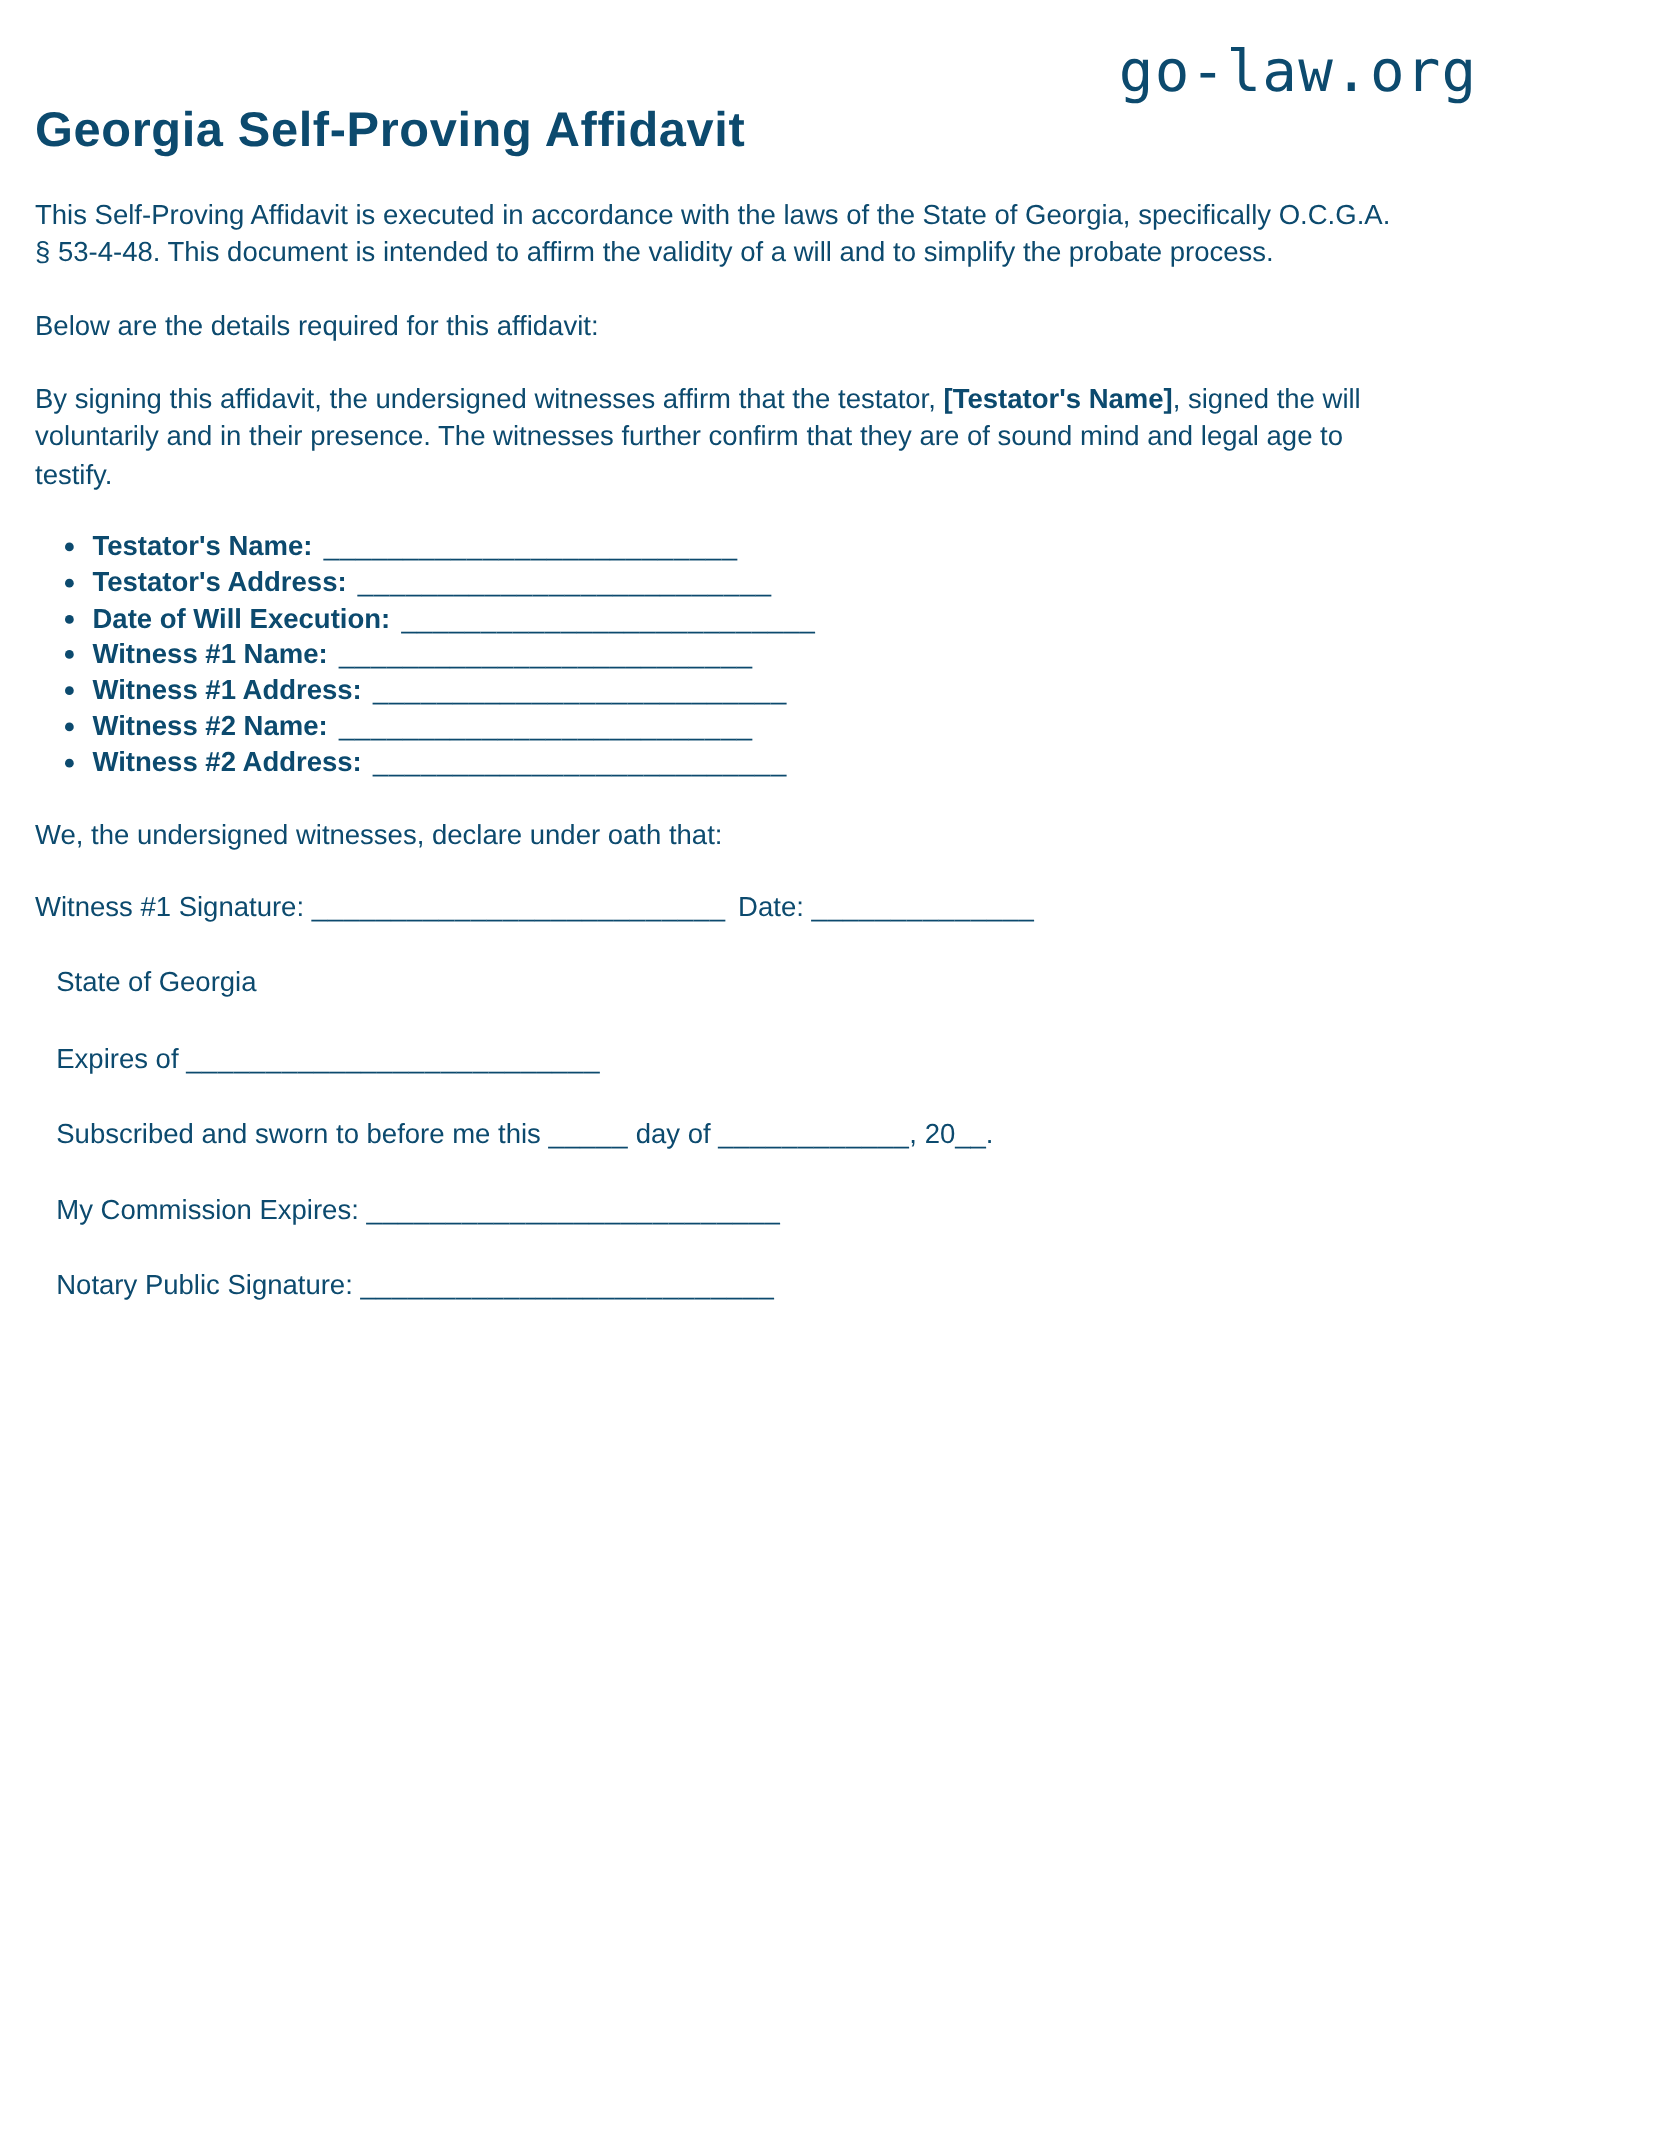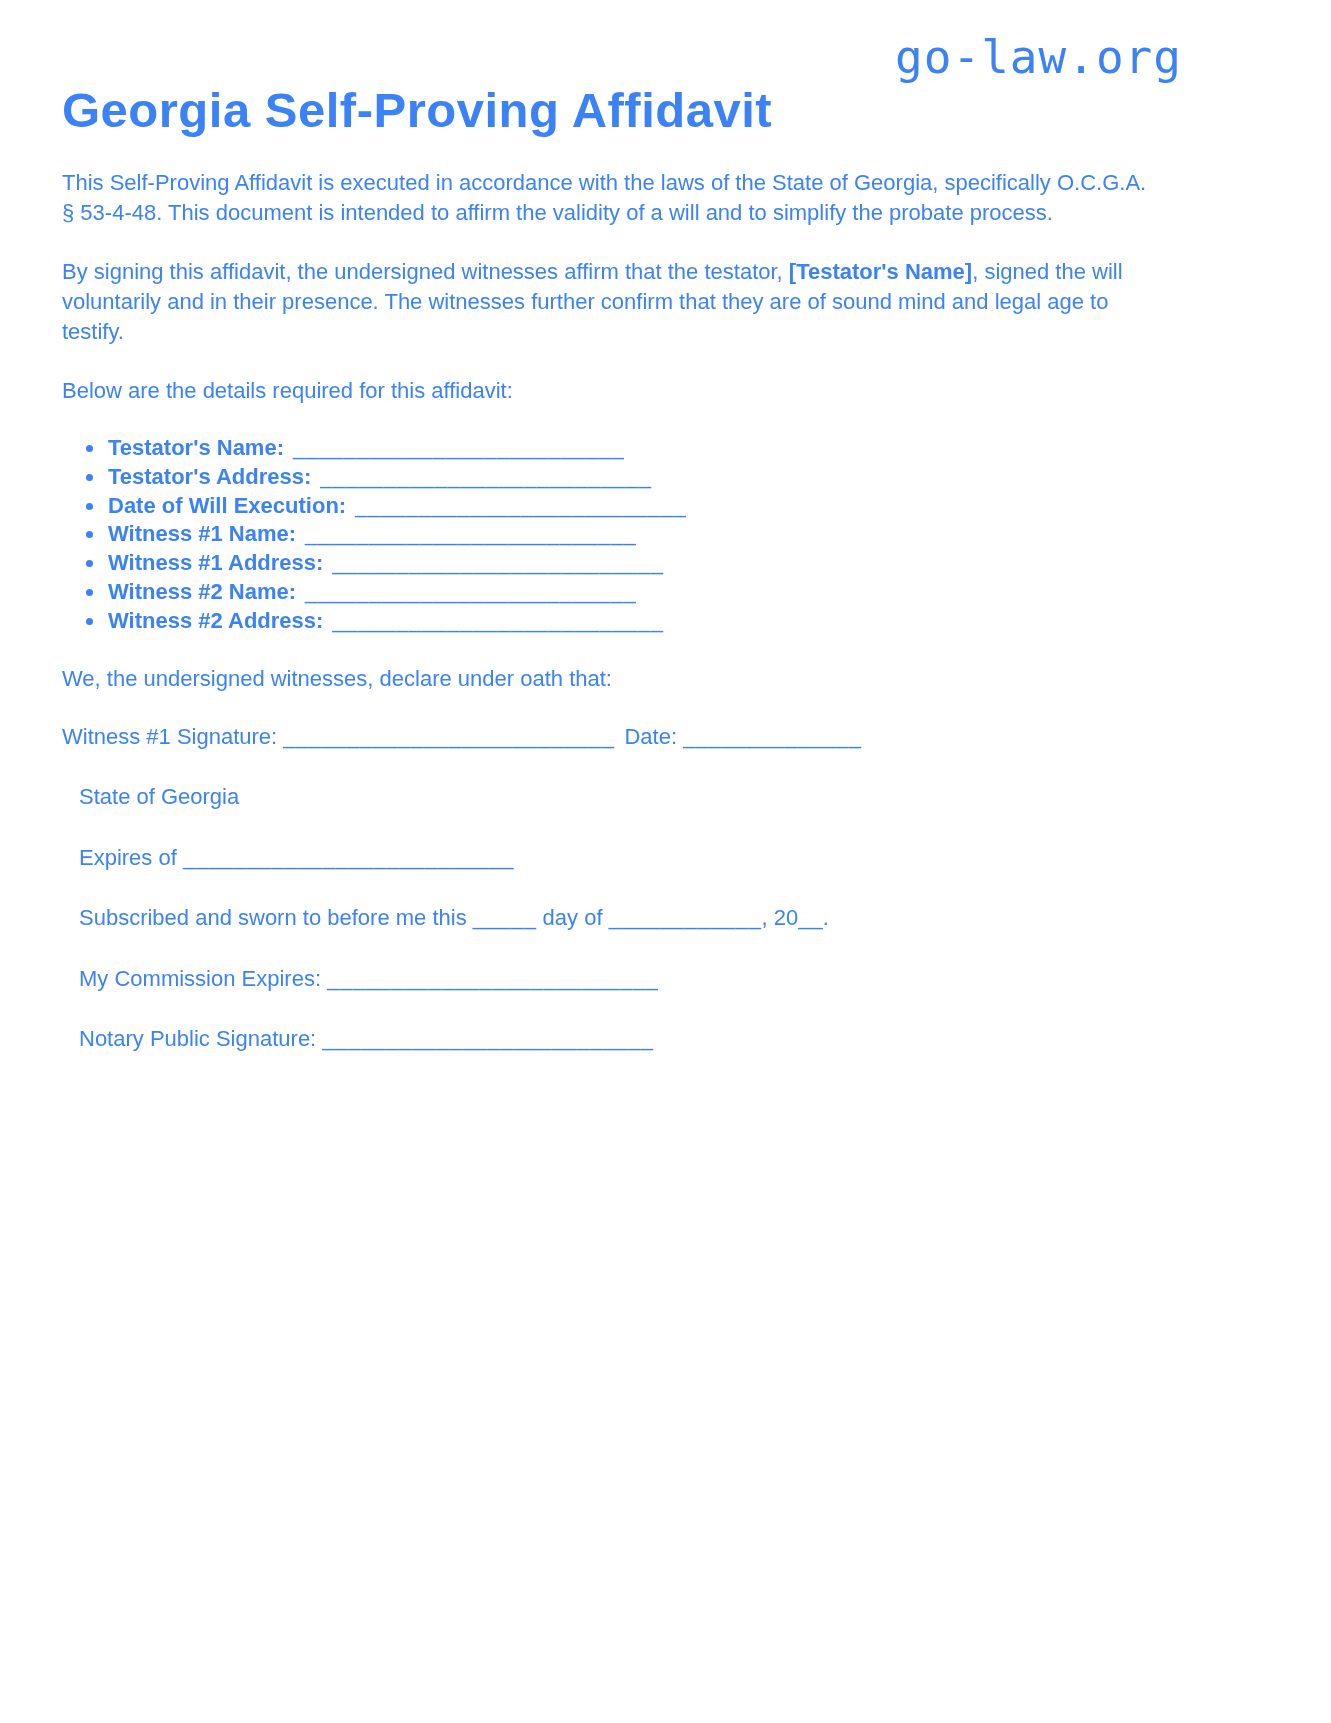"go-law.org" .page { color: #3b82f6 -> #0c4a6e; padding: 34px 65px 0 62px -> 34px 65px 0 28px }
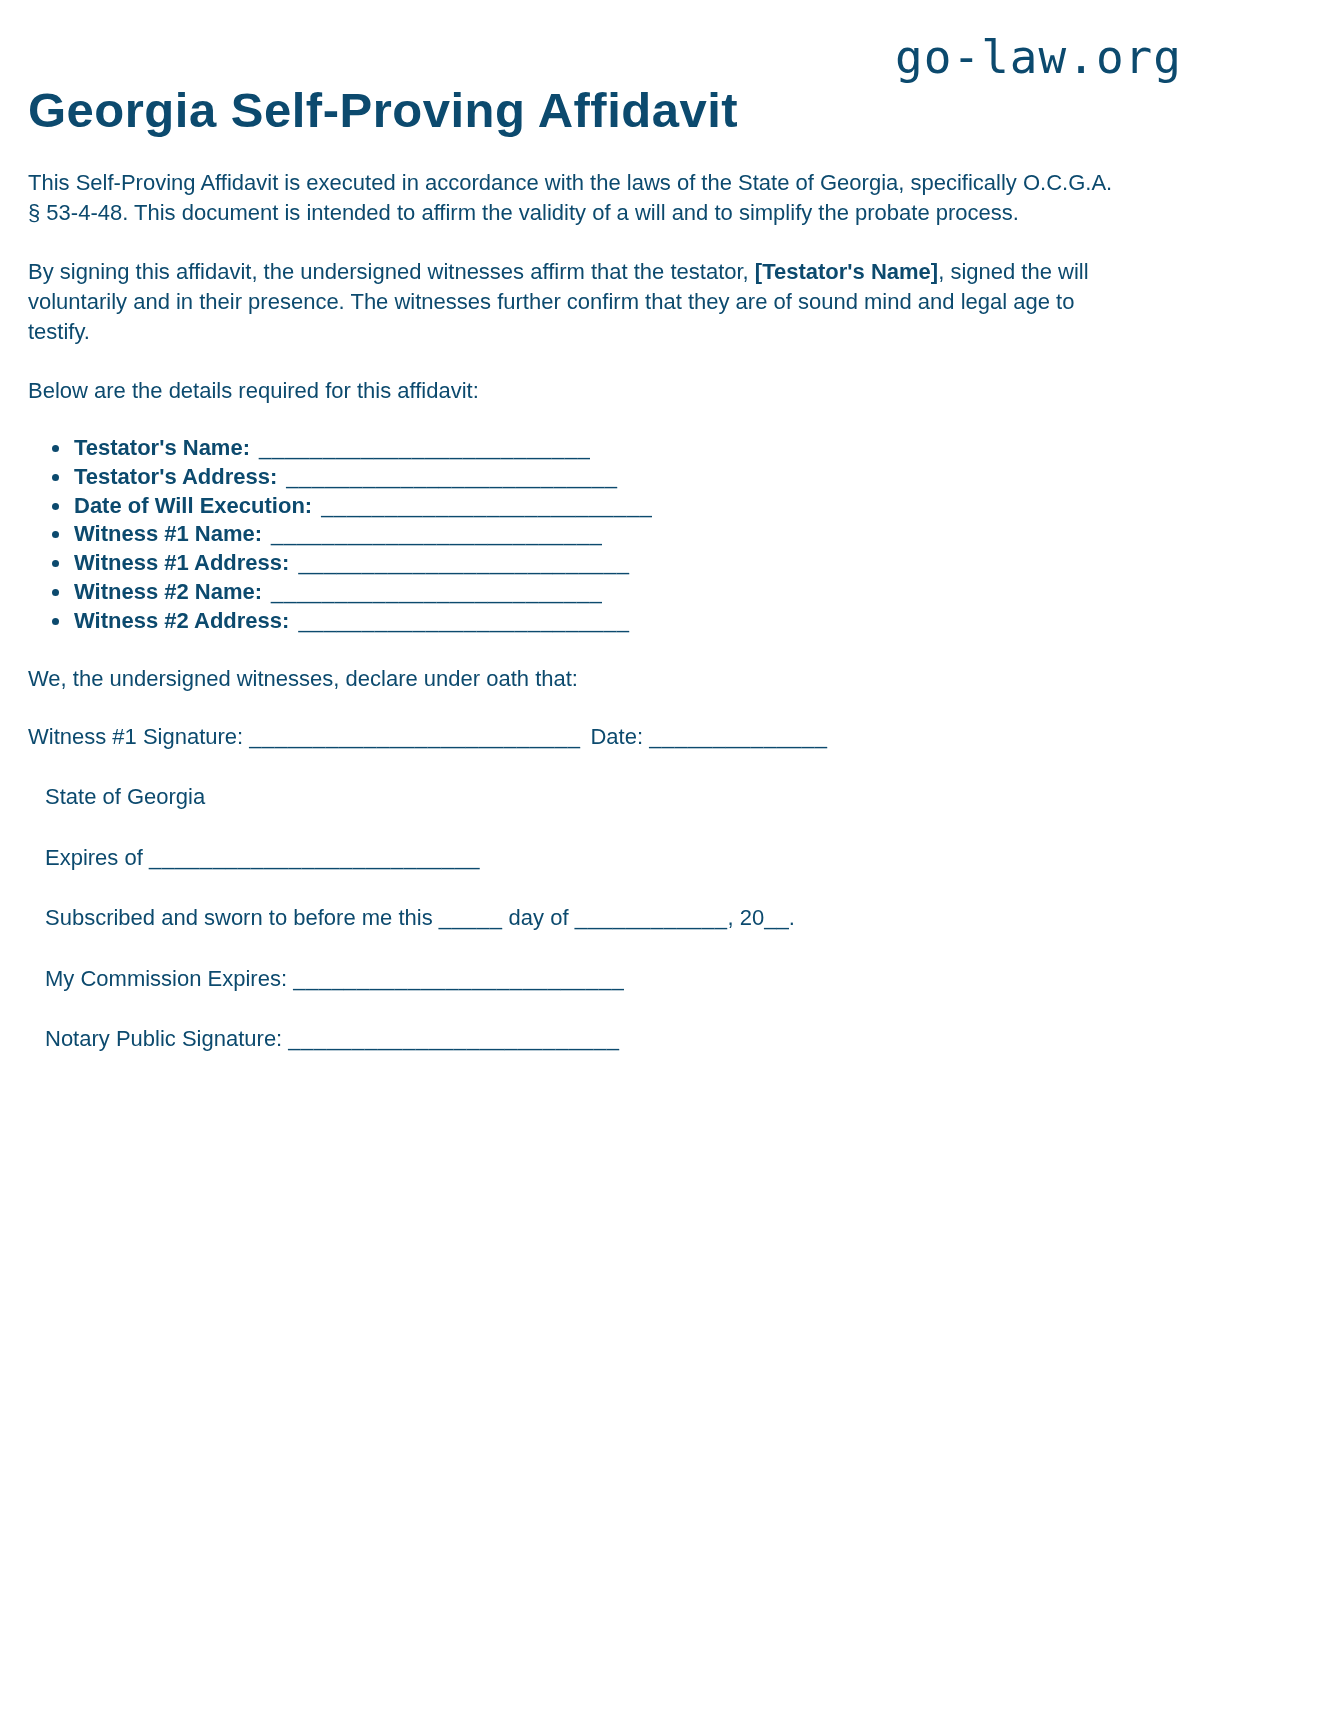"Georgia Self-Proving Affidavit" h1.title { font-size: 49px -> 39px }
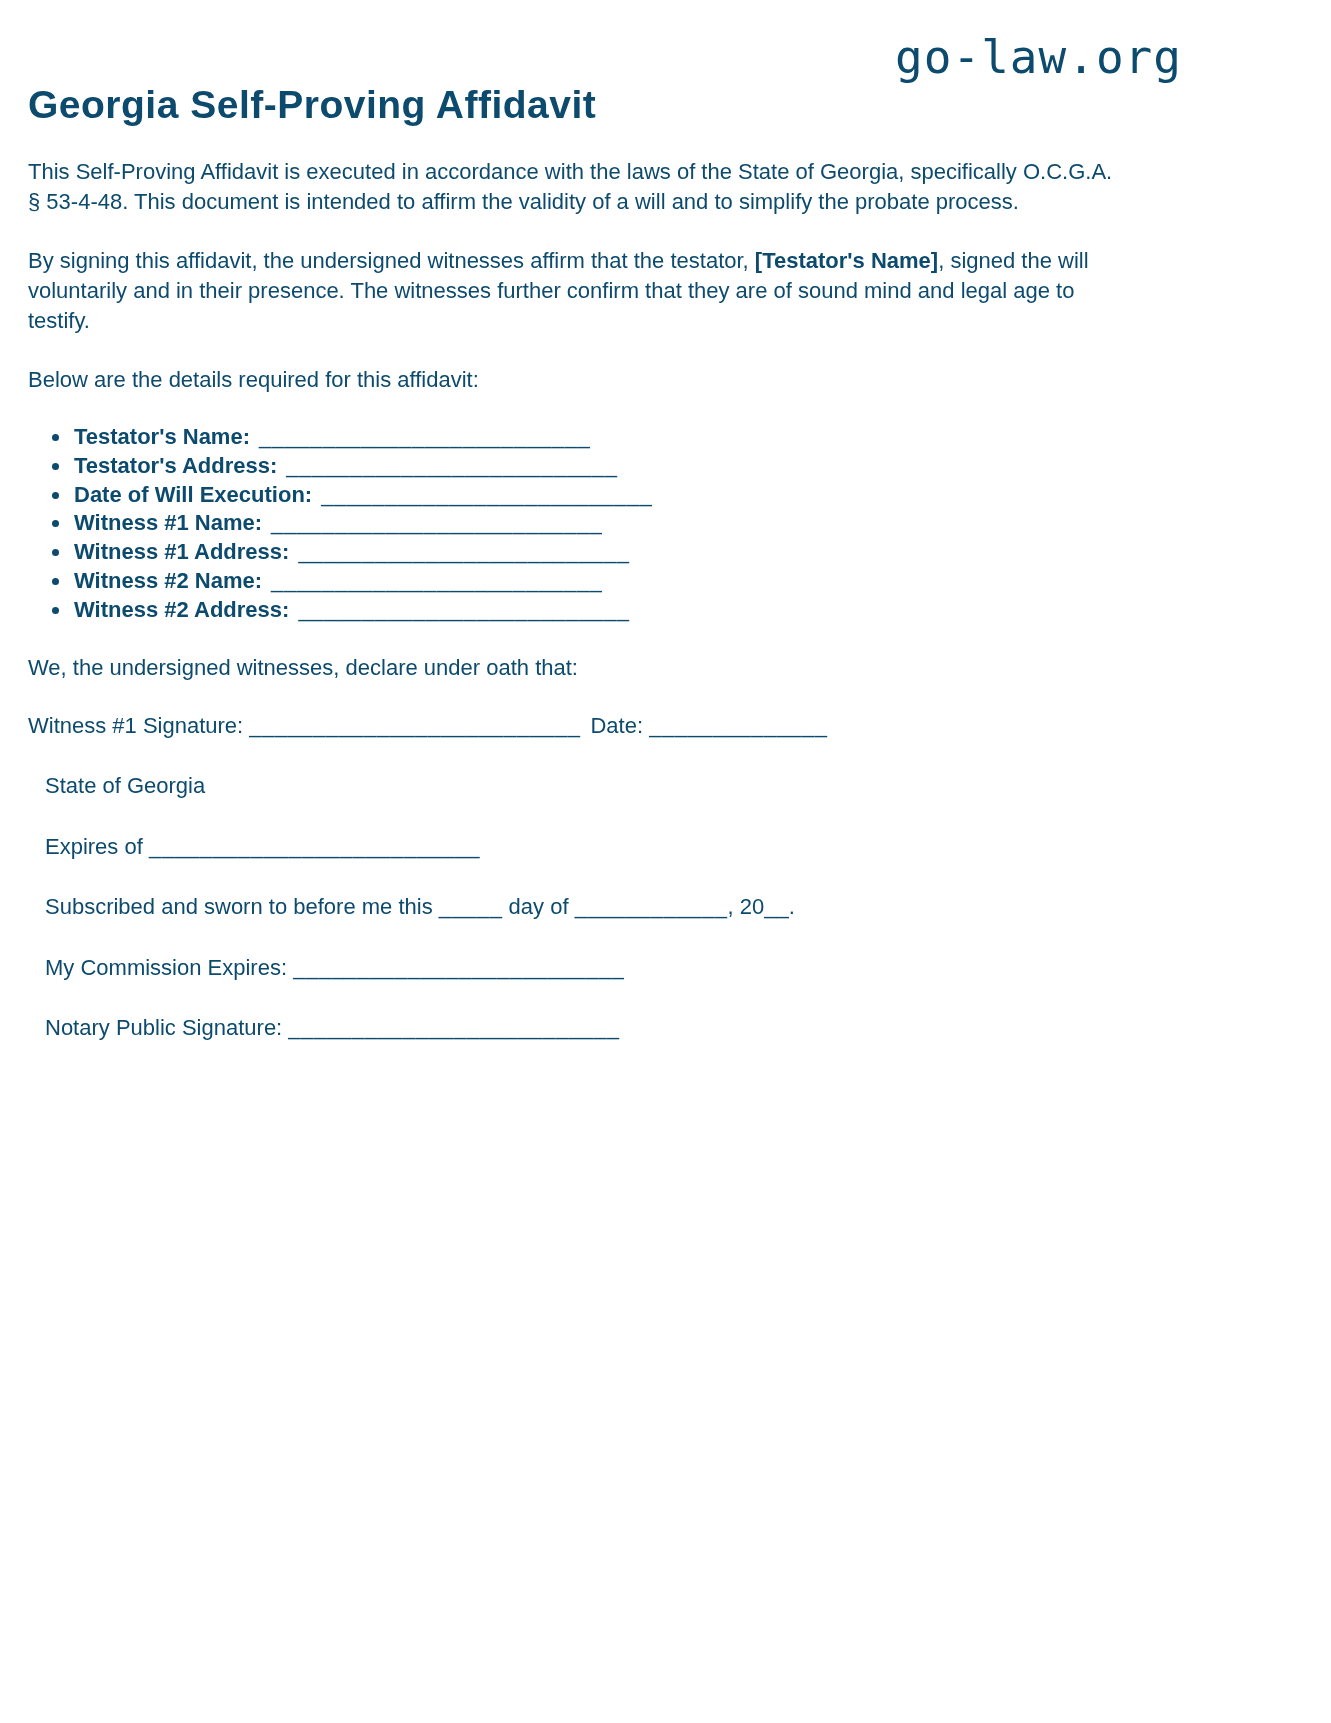"By signing this affidavit, the" p.para { order: before "Below are the details required" -> after "Below are the details required" }
